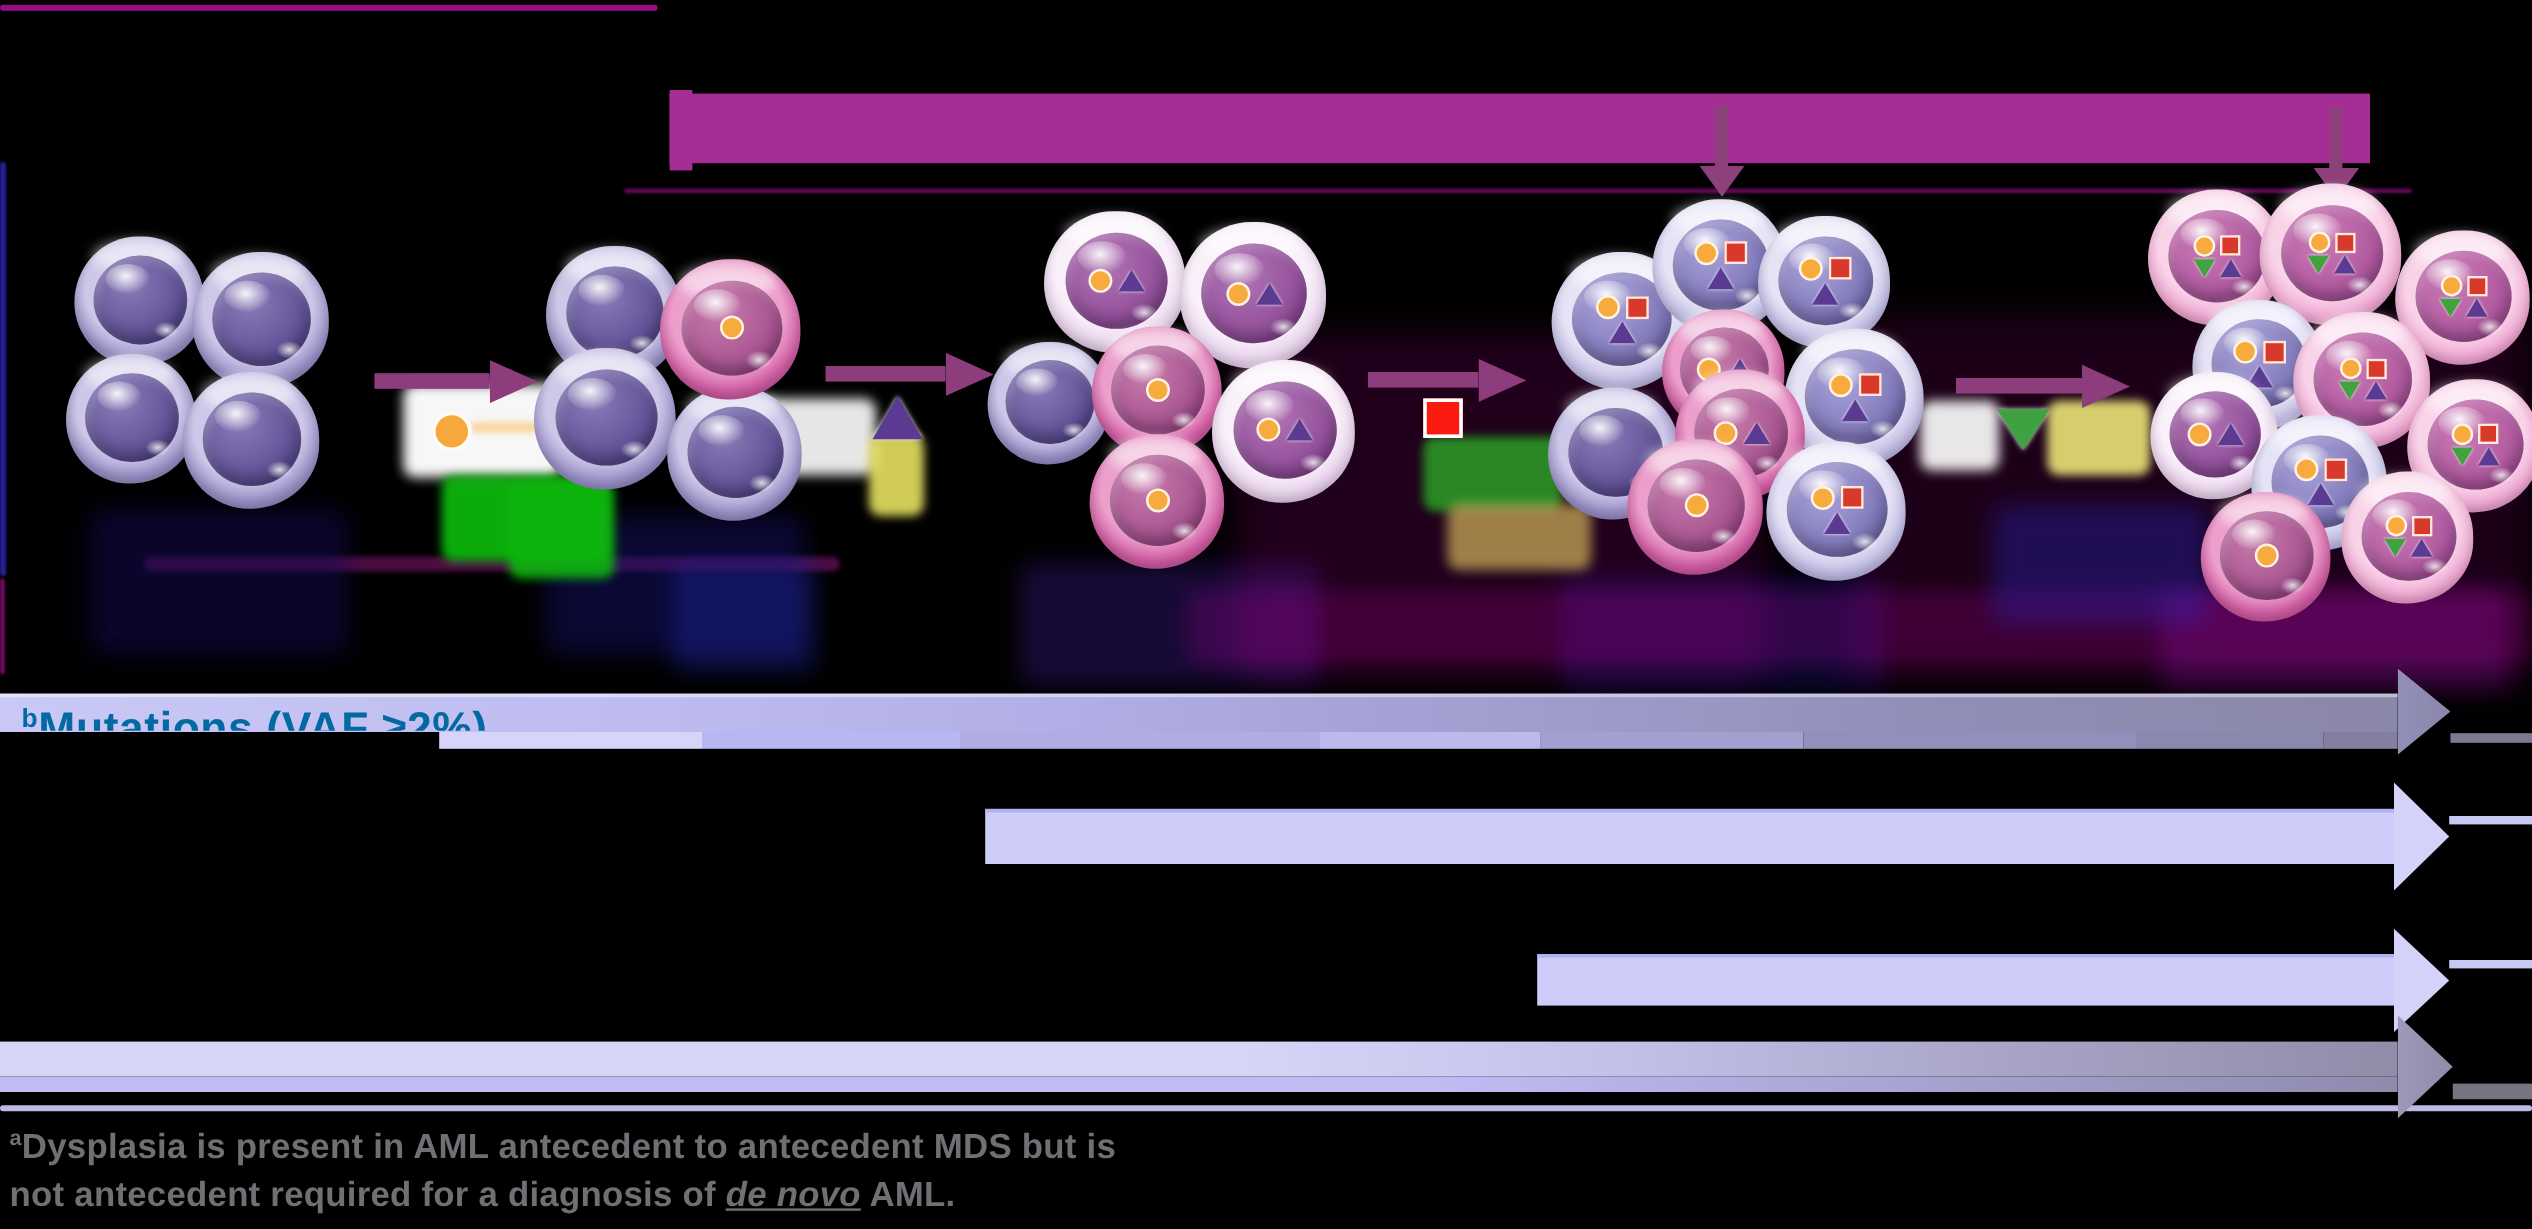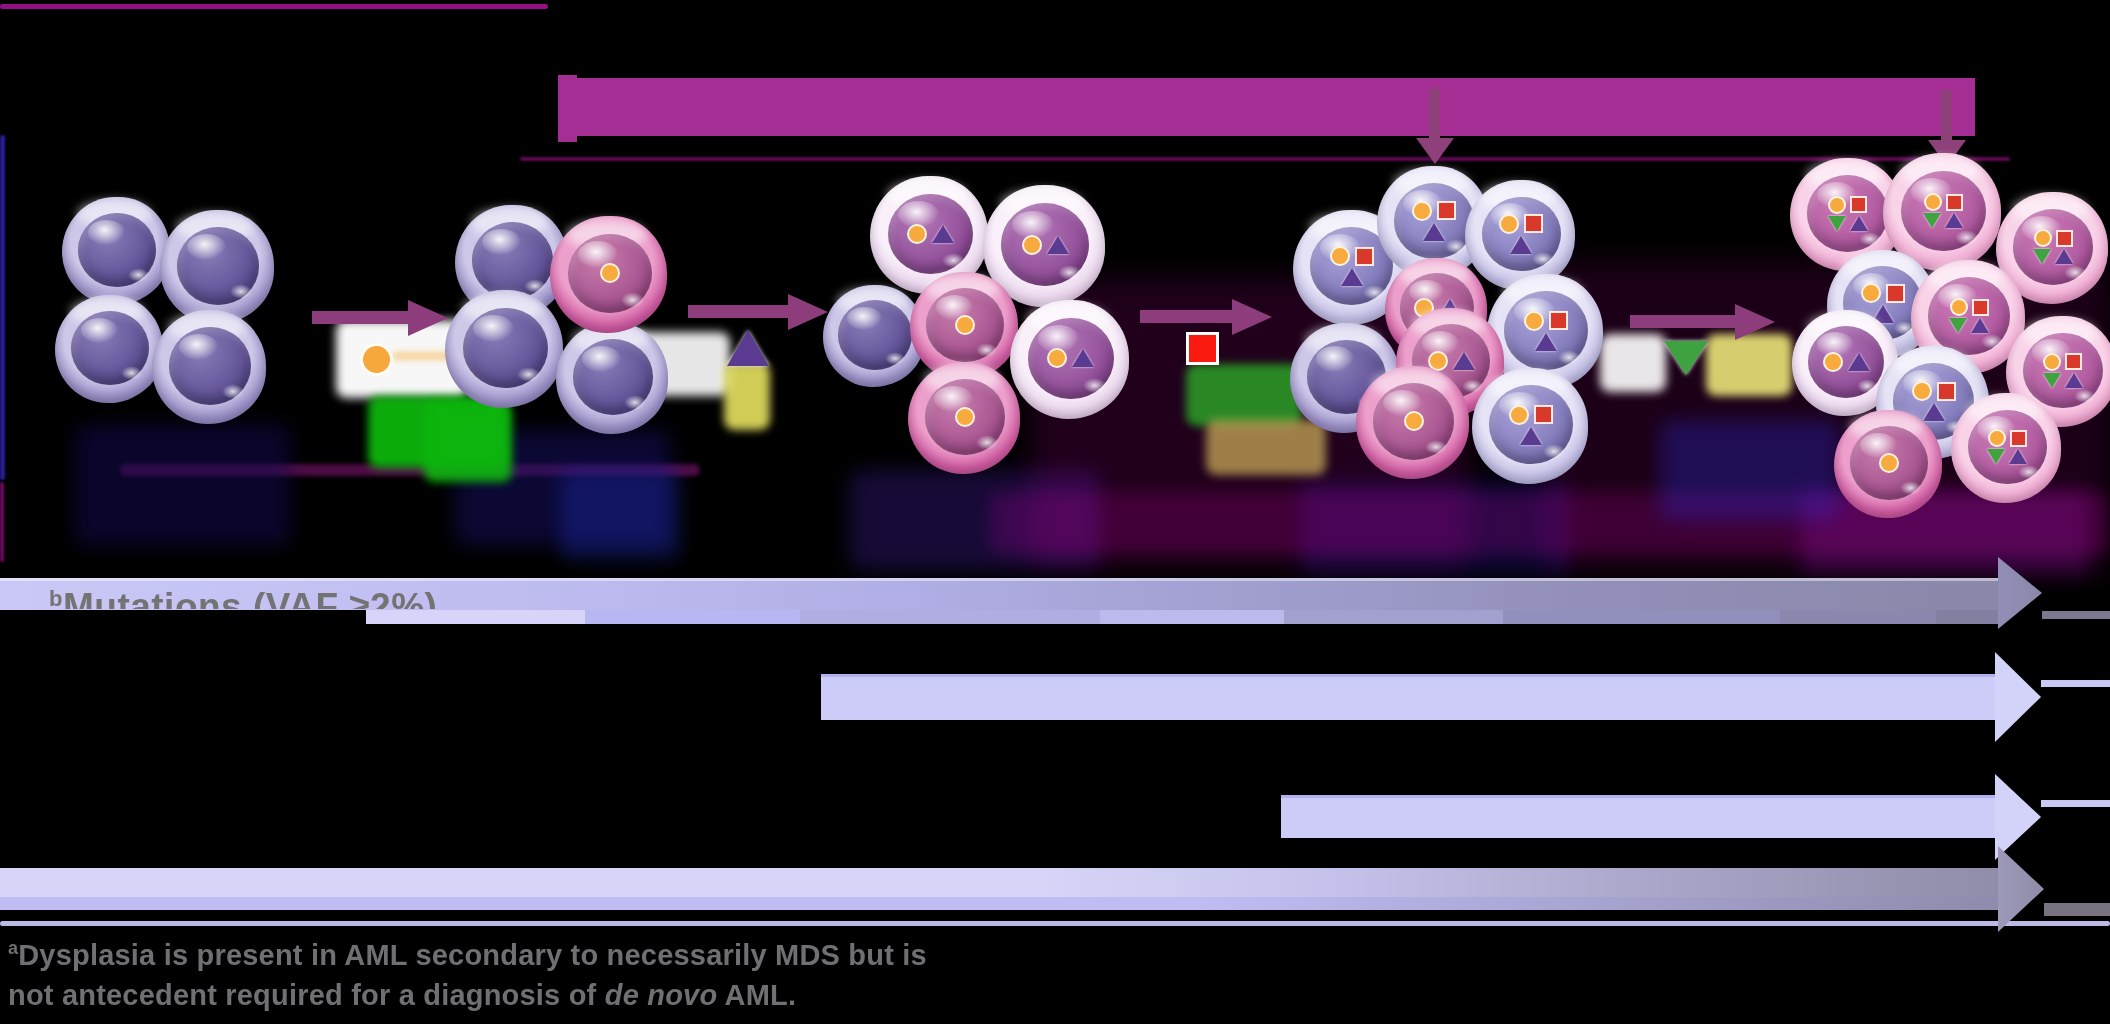"bMutations (VAF ≥2%)" .a1-label { color: #737373 -> #0369a1; margin-left: 31px -> none }
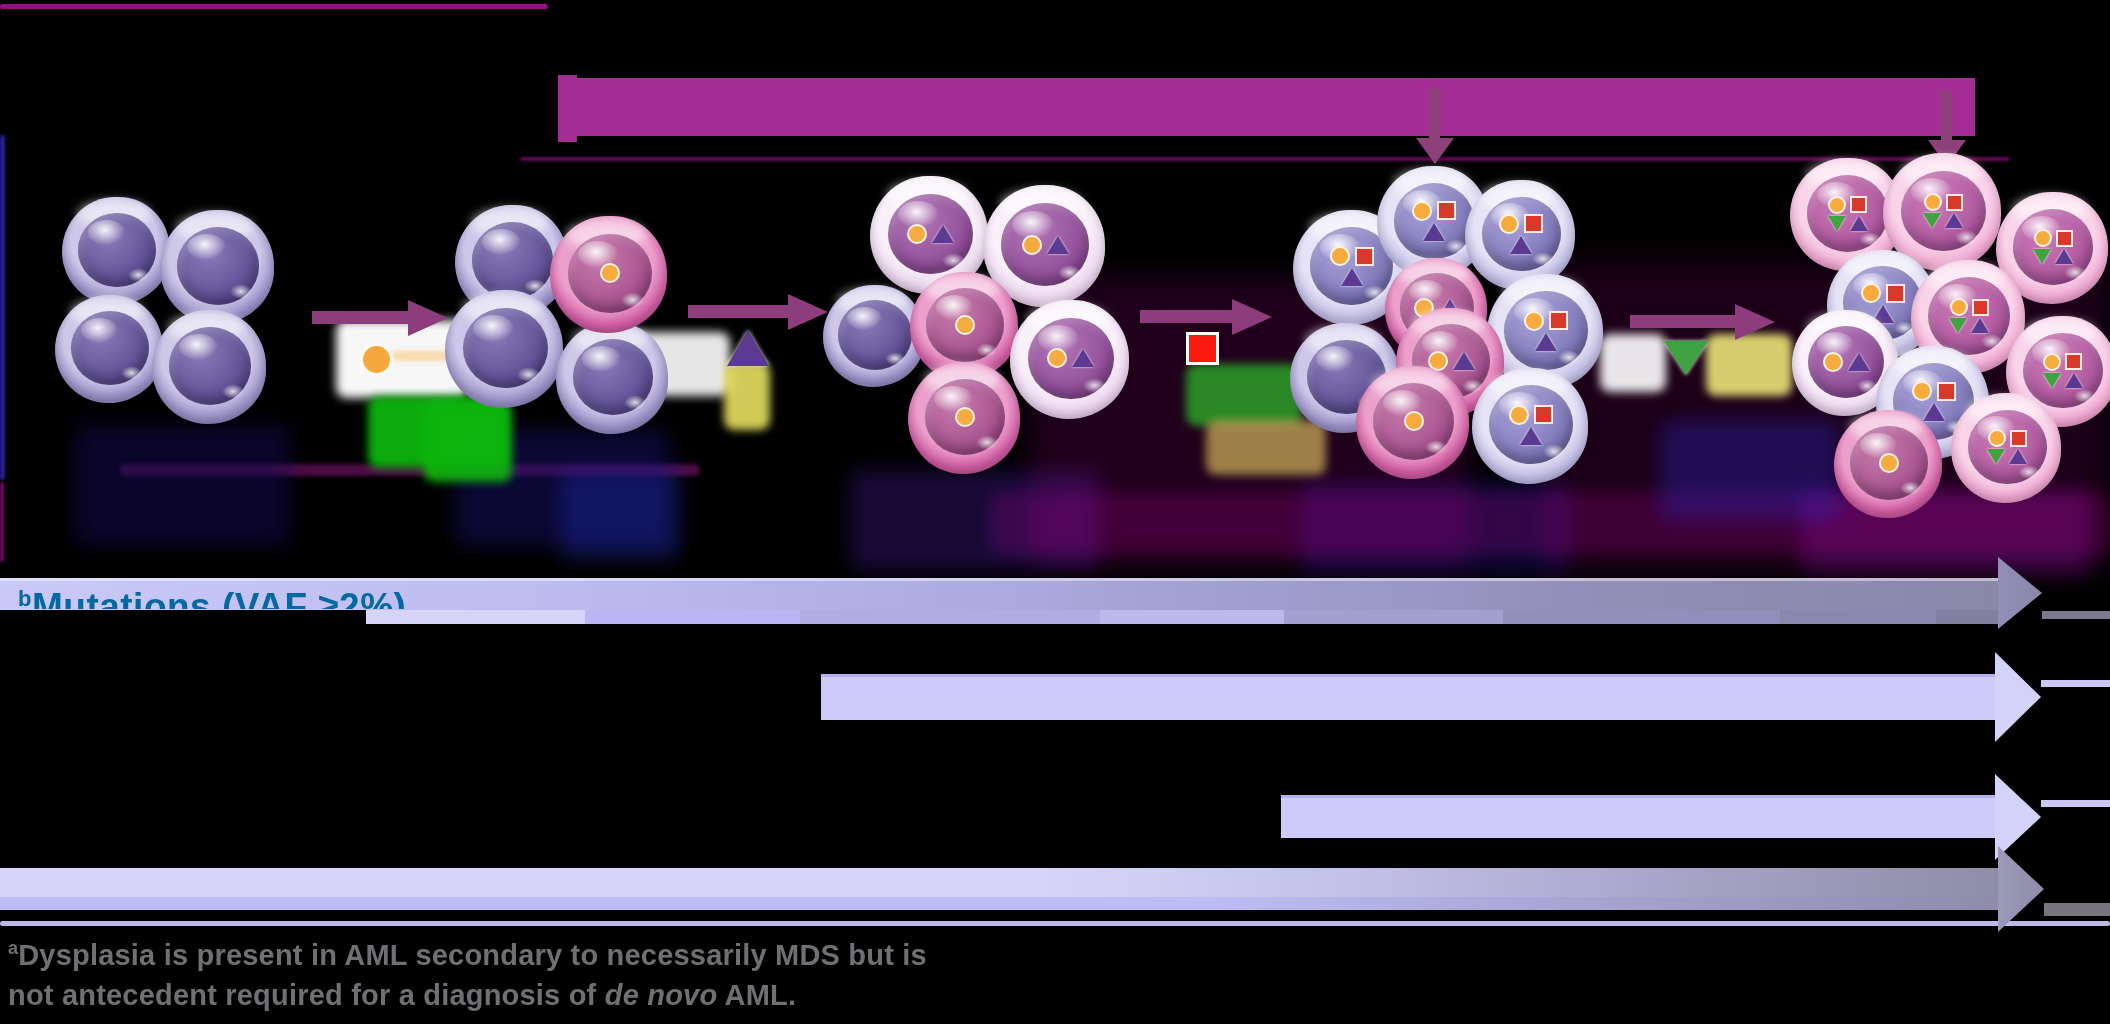"Dysplasia is present in AML" span { text: secondary to necessarily -> antecedent to antecedent }
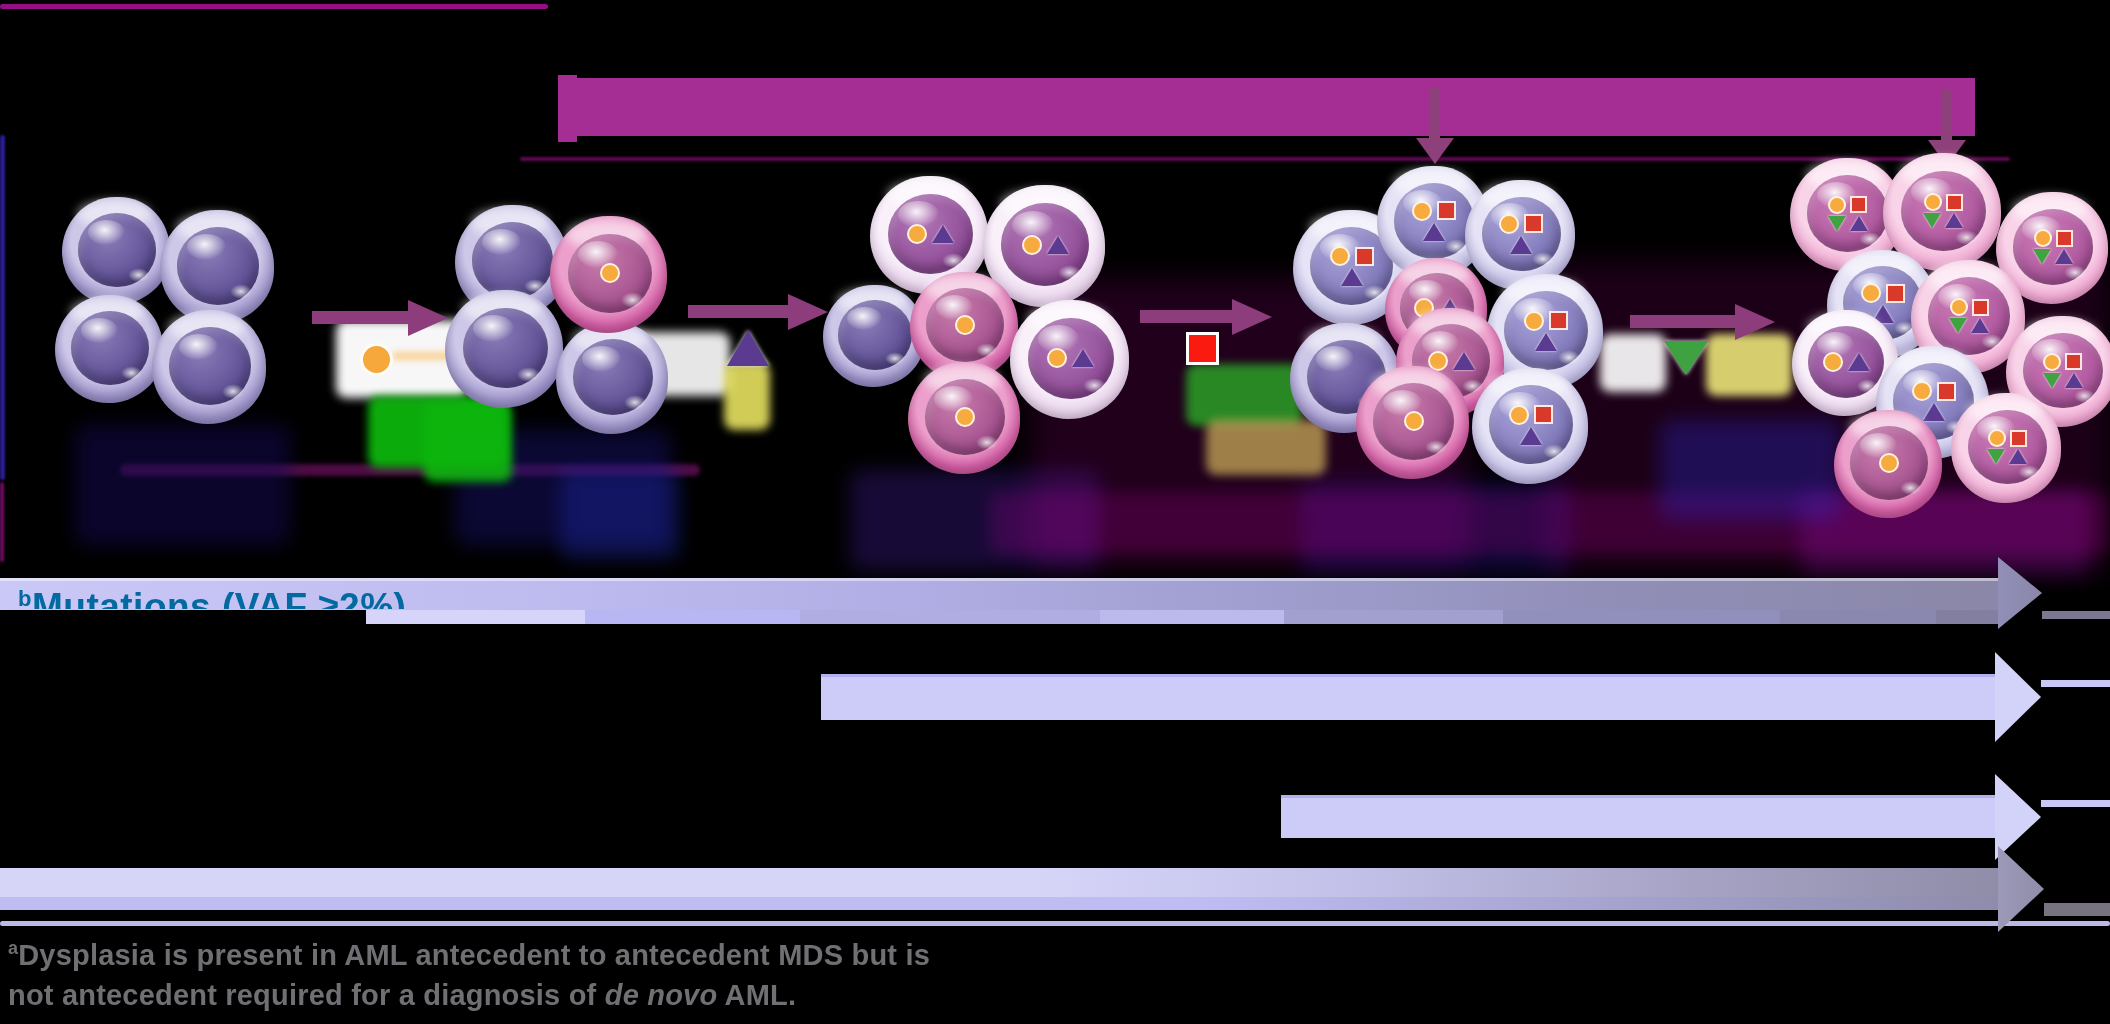"de novo" .foot .it { text-decoration: none -> underline }
